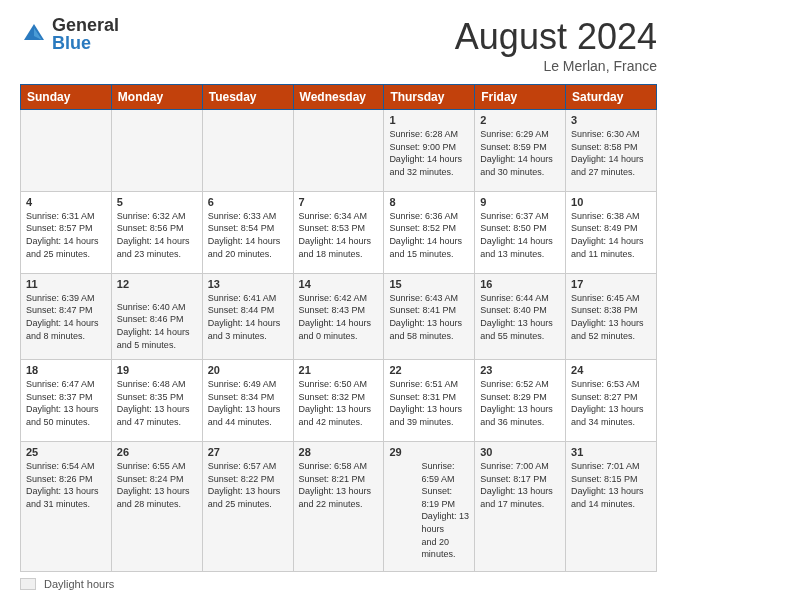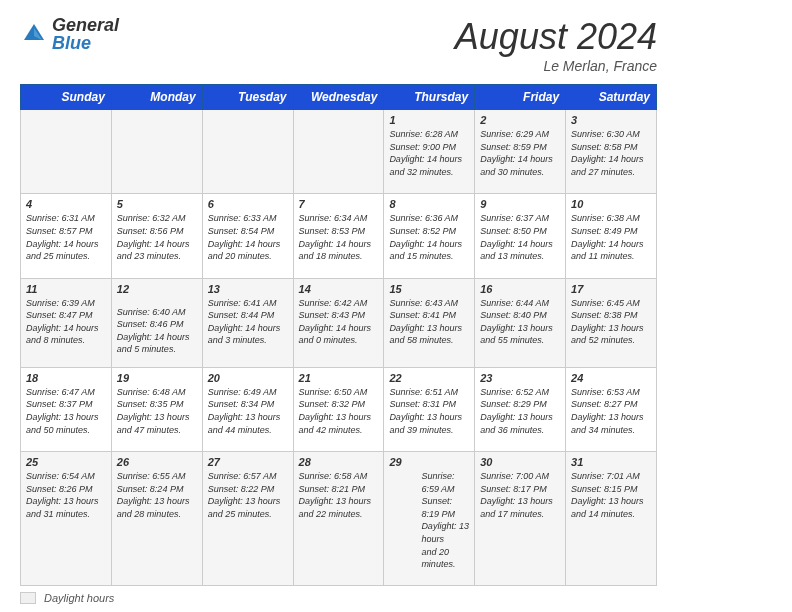"General" .page { font-style: italic -> none; padding: 16px 20px 8px 20px -> 16px 20px 22px 20px }
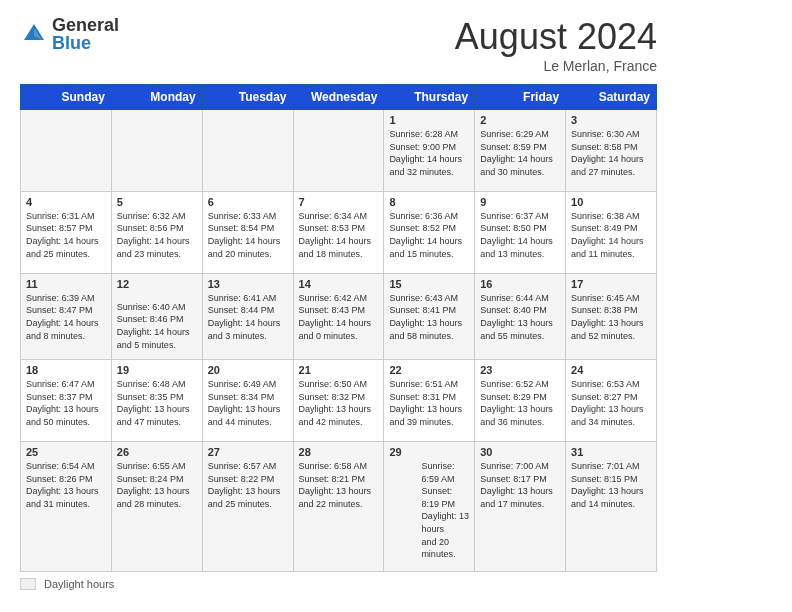"Sunday" thead tr th { background-color: #1d4ed8 -> #c2410c; text-align: right -> left }
